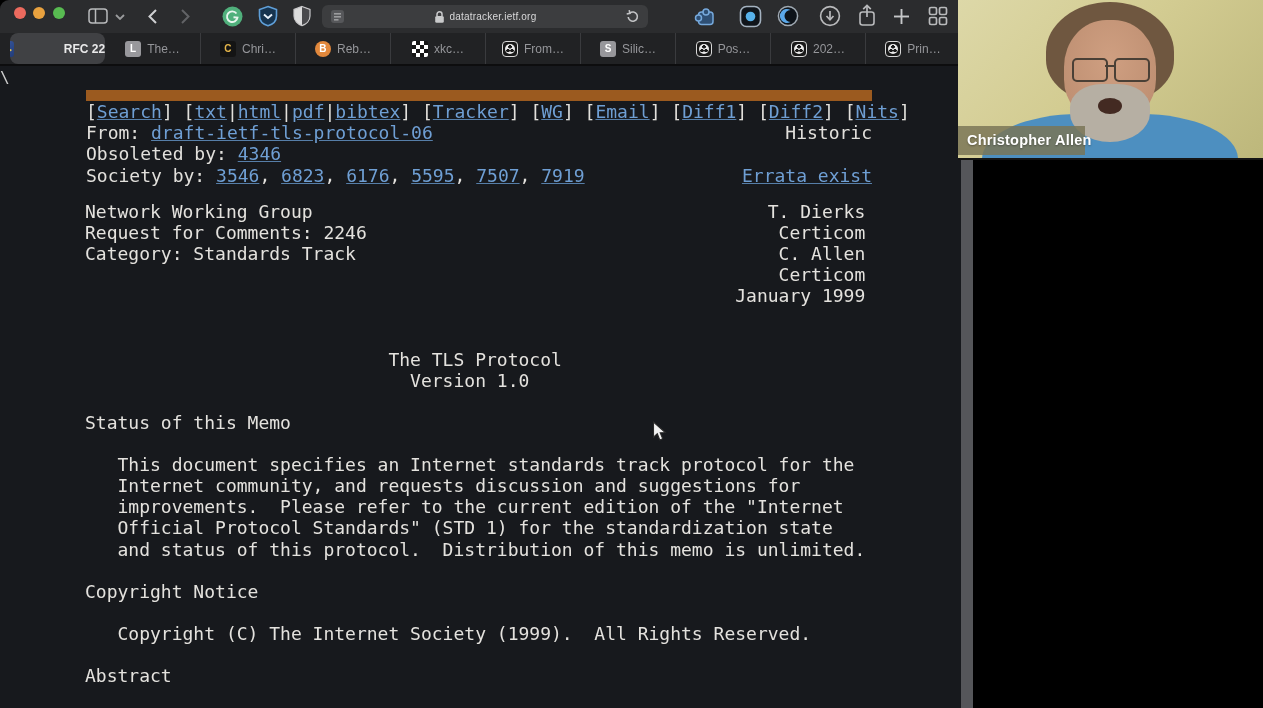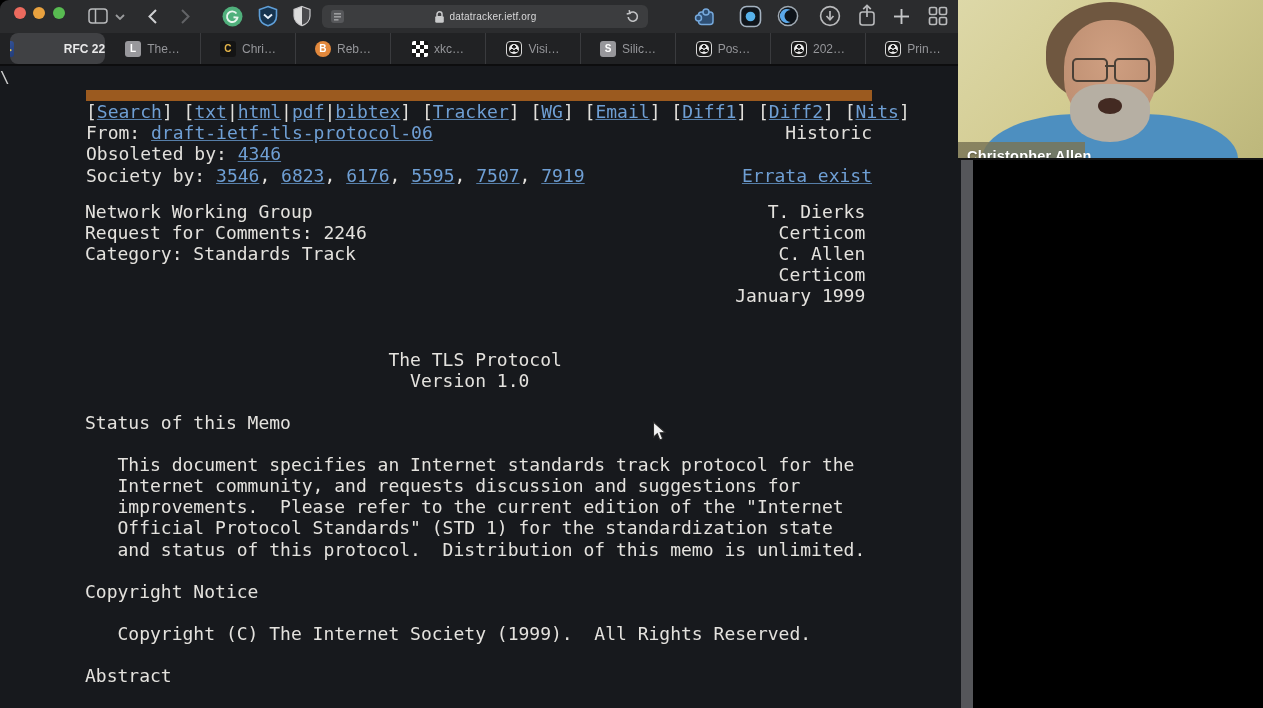"Visi…" span { text: Visi -> From }
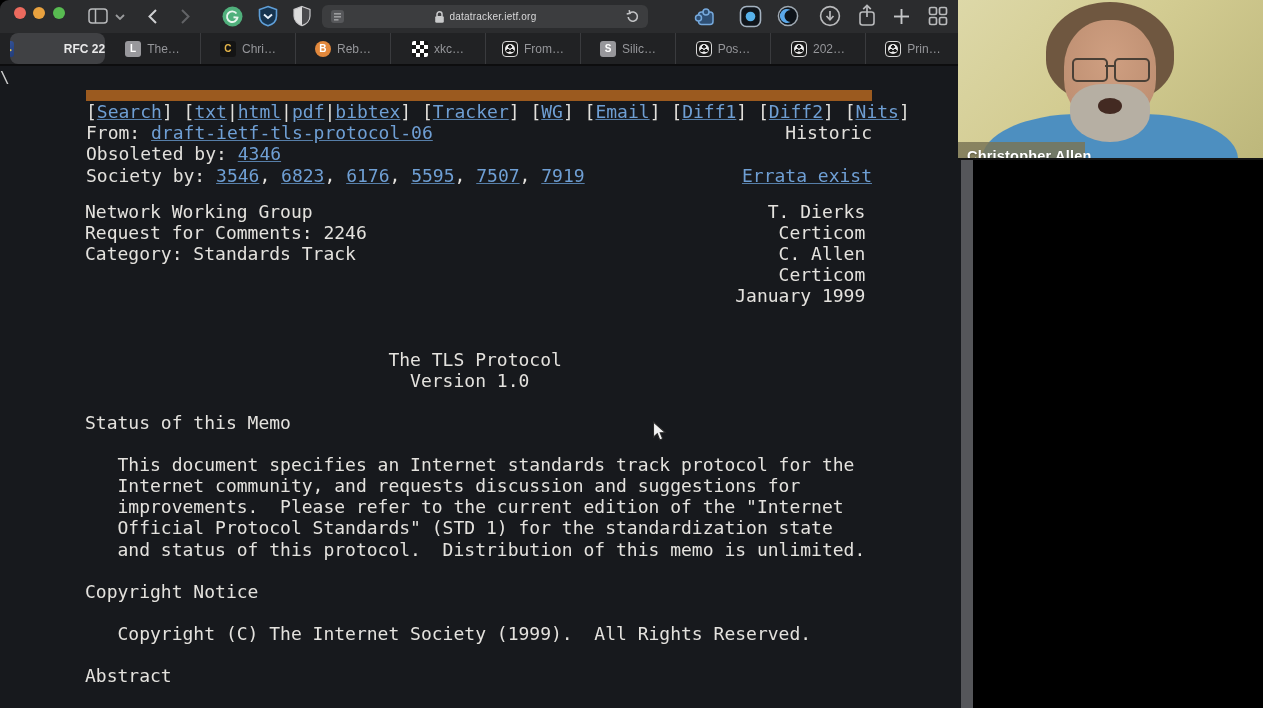"Christopher Allen" #nameband { top: 142px -> 126px }
